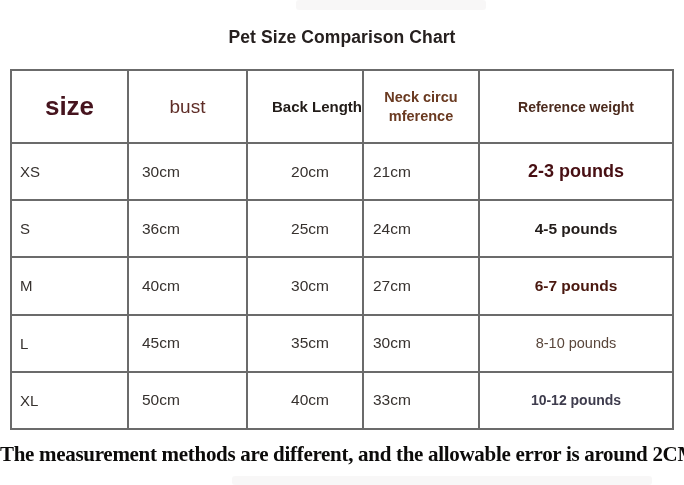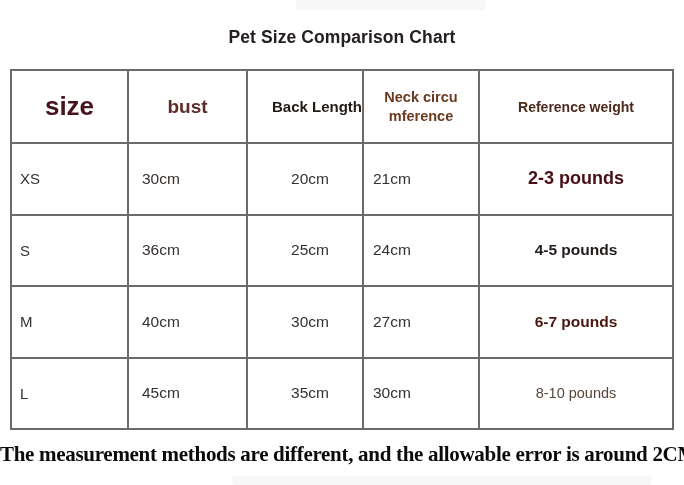"bust" th.h-bust { font-weight: 700 -> 400 }
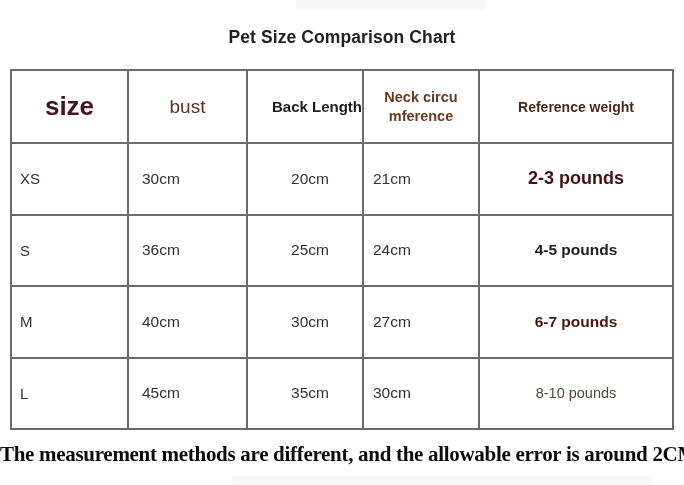"XL" tr { html: none -> <tr> <td>XL</td> <td>50cm</td> <td>40cm</td> <td>33cm</td> <td>10-12 pounds</td> </tr> }
